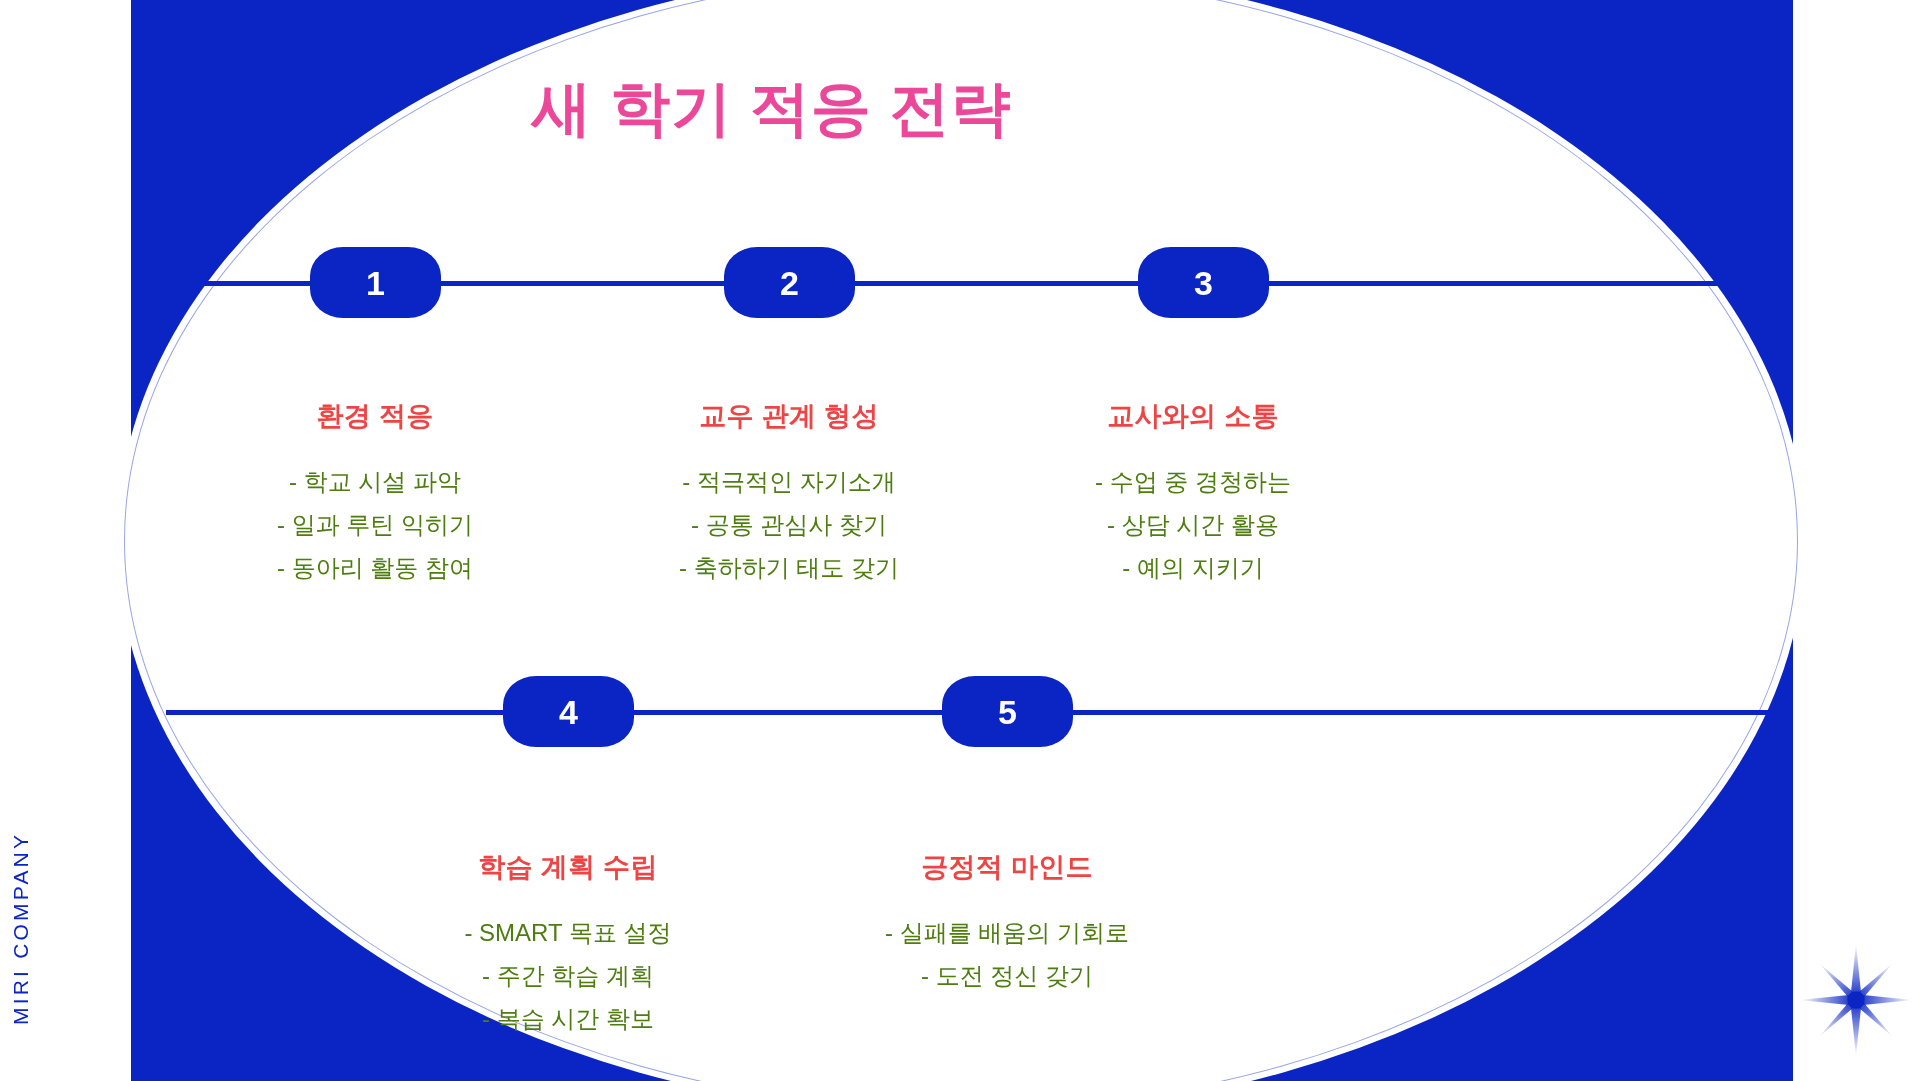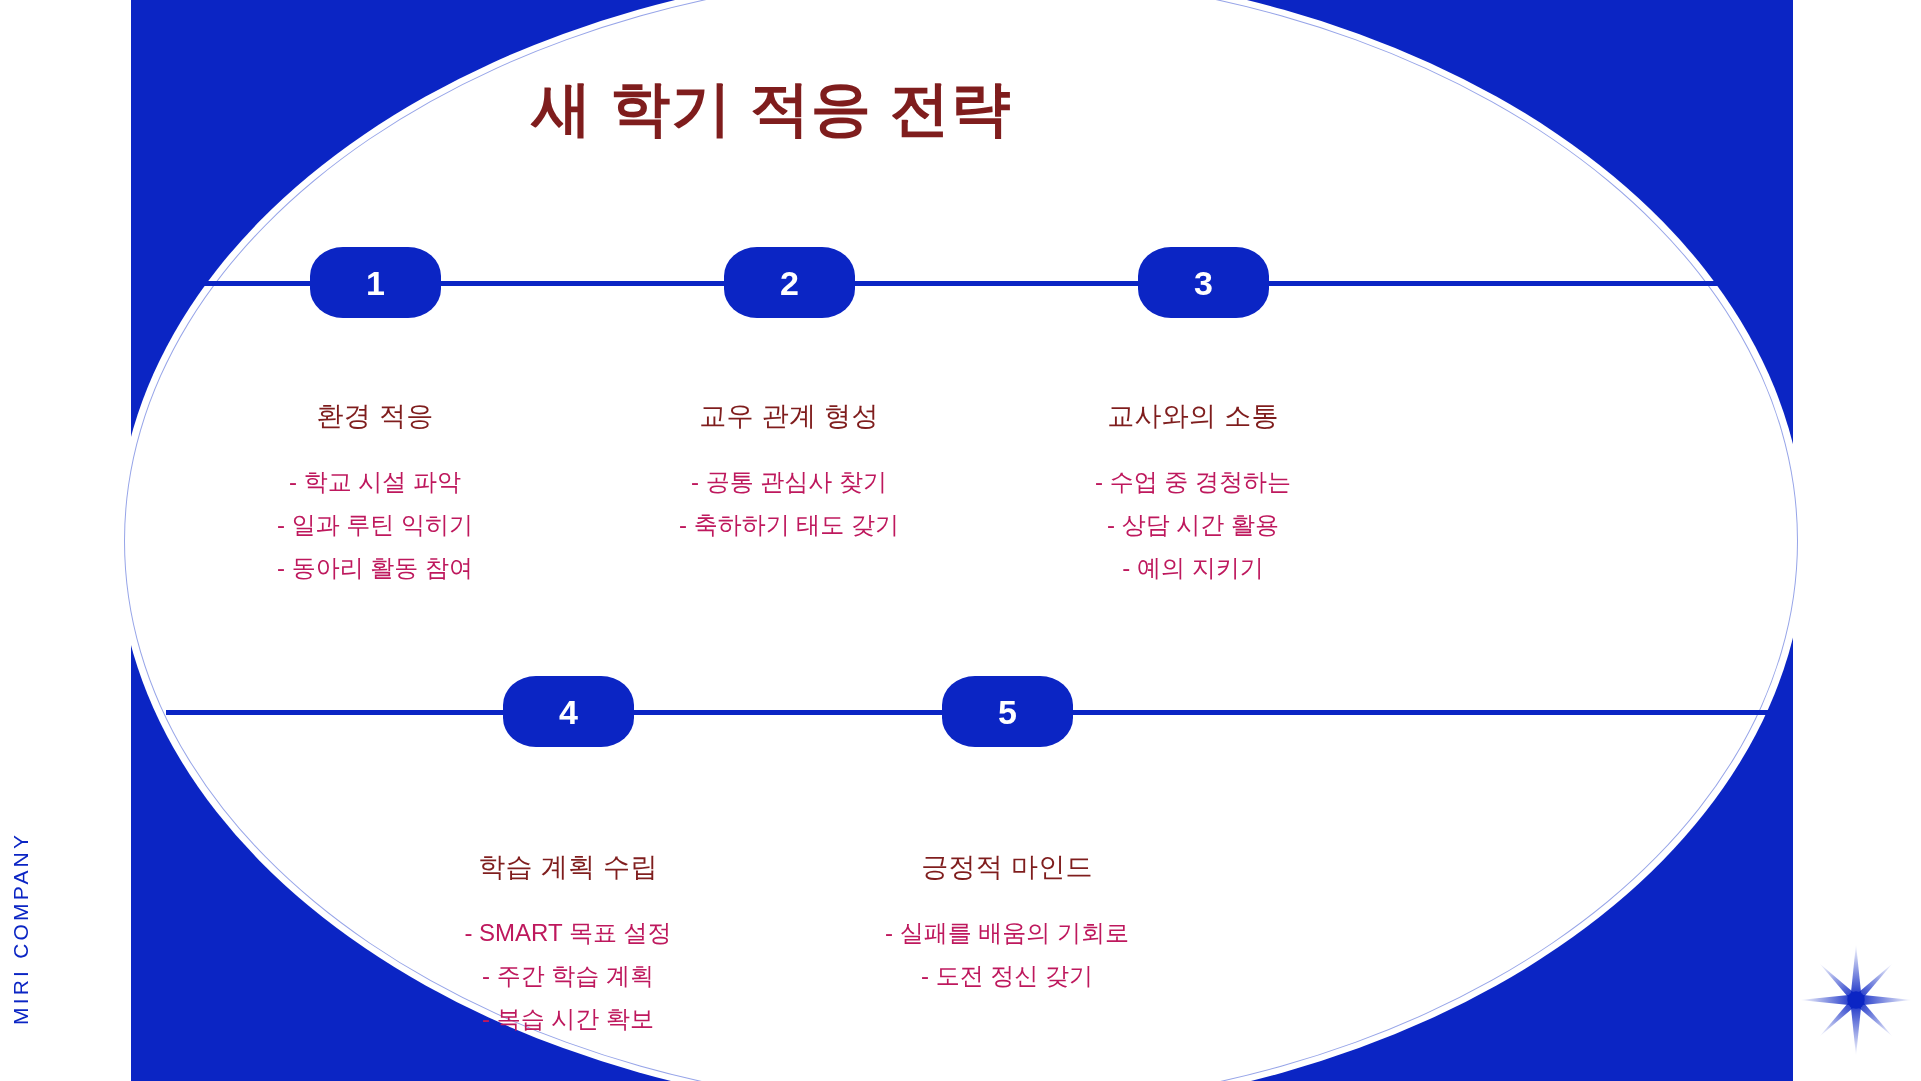"새 학기 적응 전략" .slide-title { color: #7f1d1d -> #ec4899 }
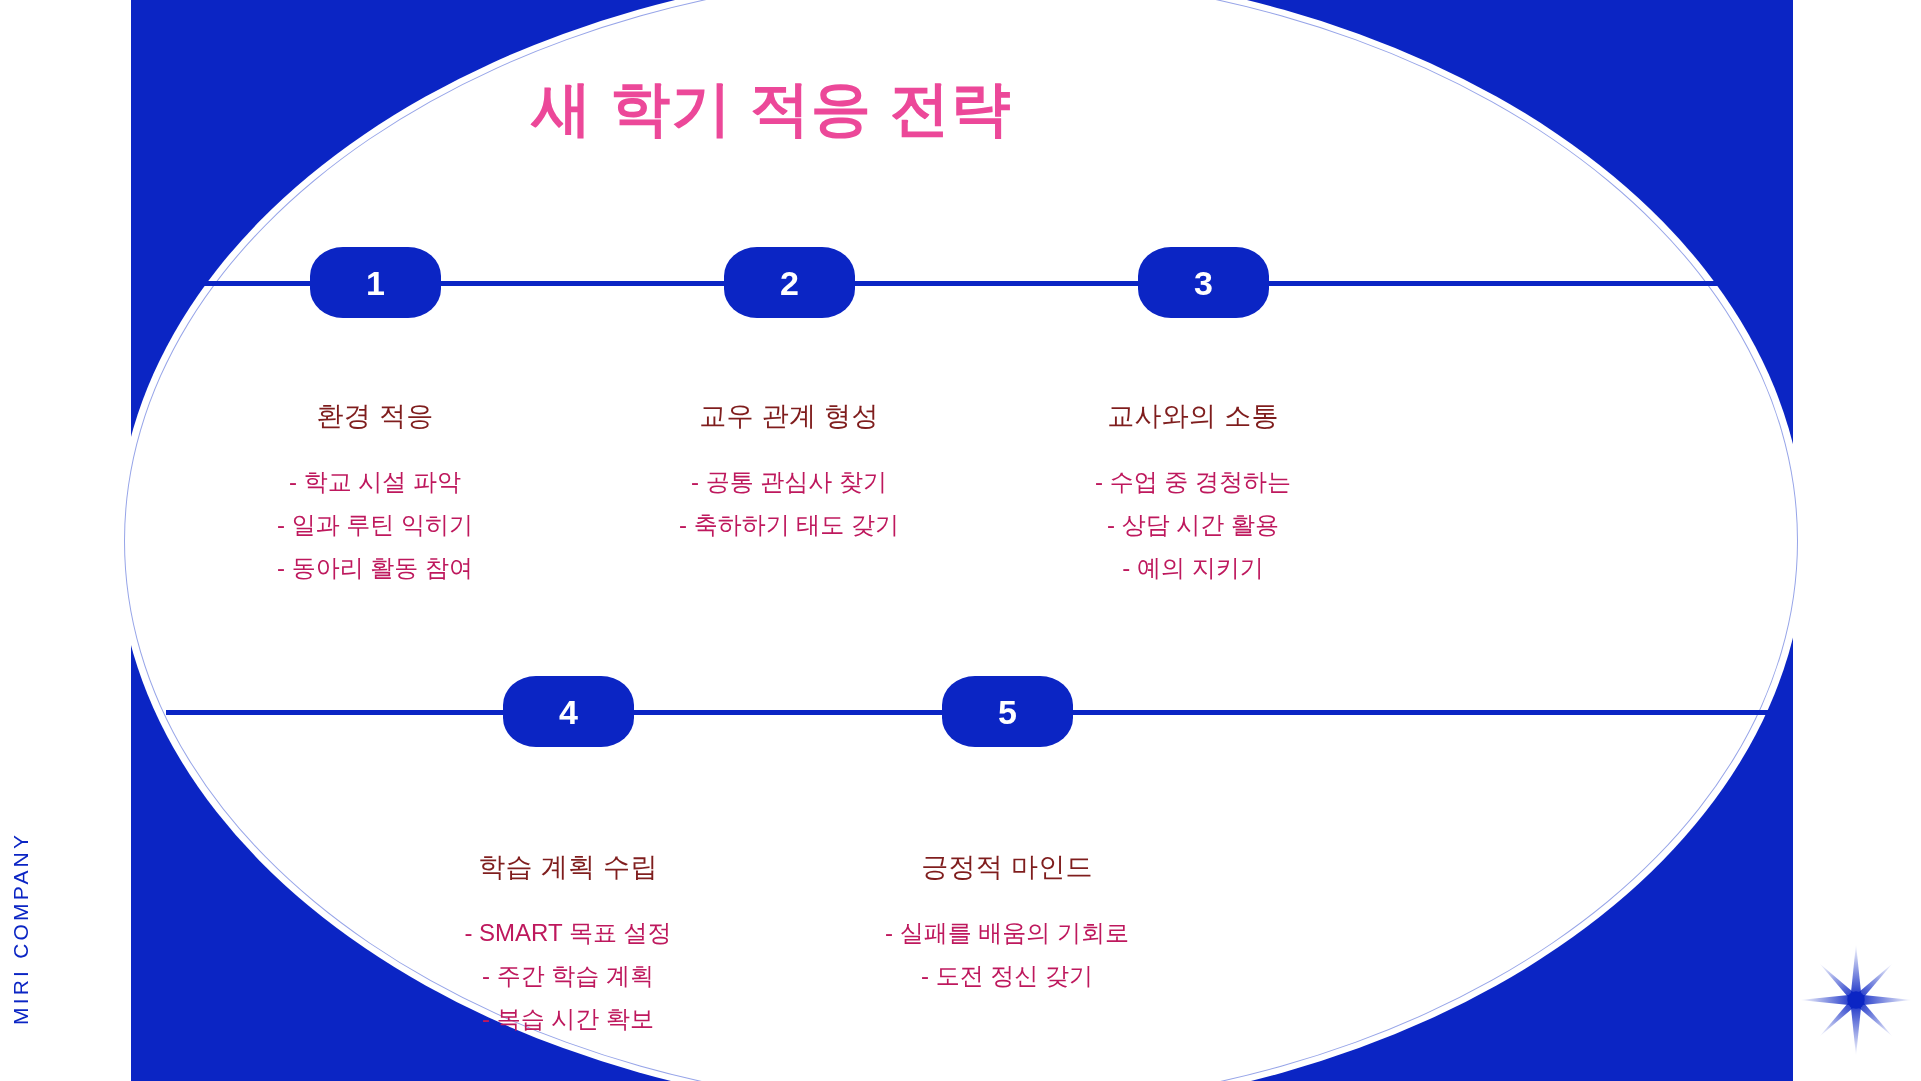"환경 적응" .step-heading { color: #7f1d1d -> #ef4444; font-weight: 400 -> 700 }
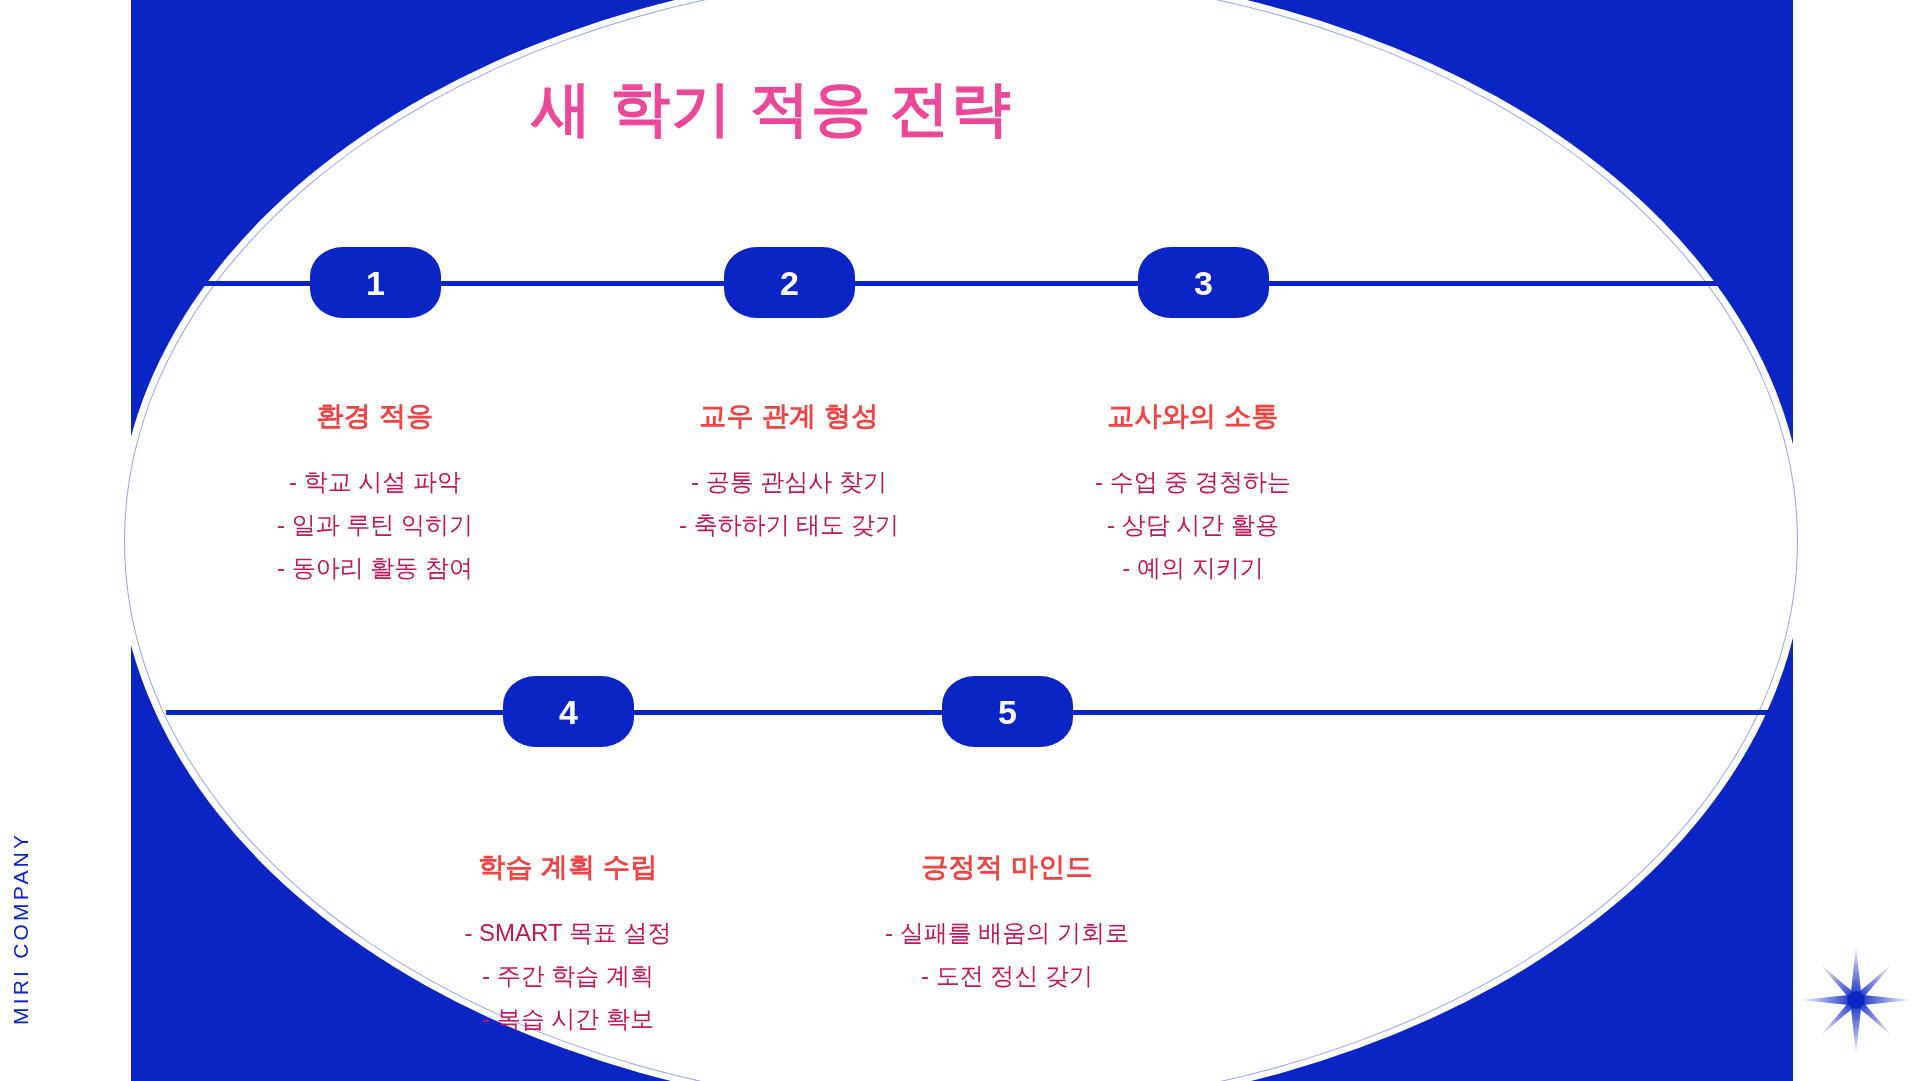"- 학교 시설 파악" .step-items li { color: #be185d -> #4d7c0f }
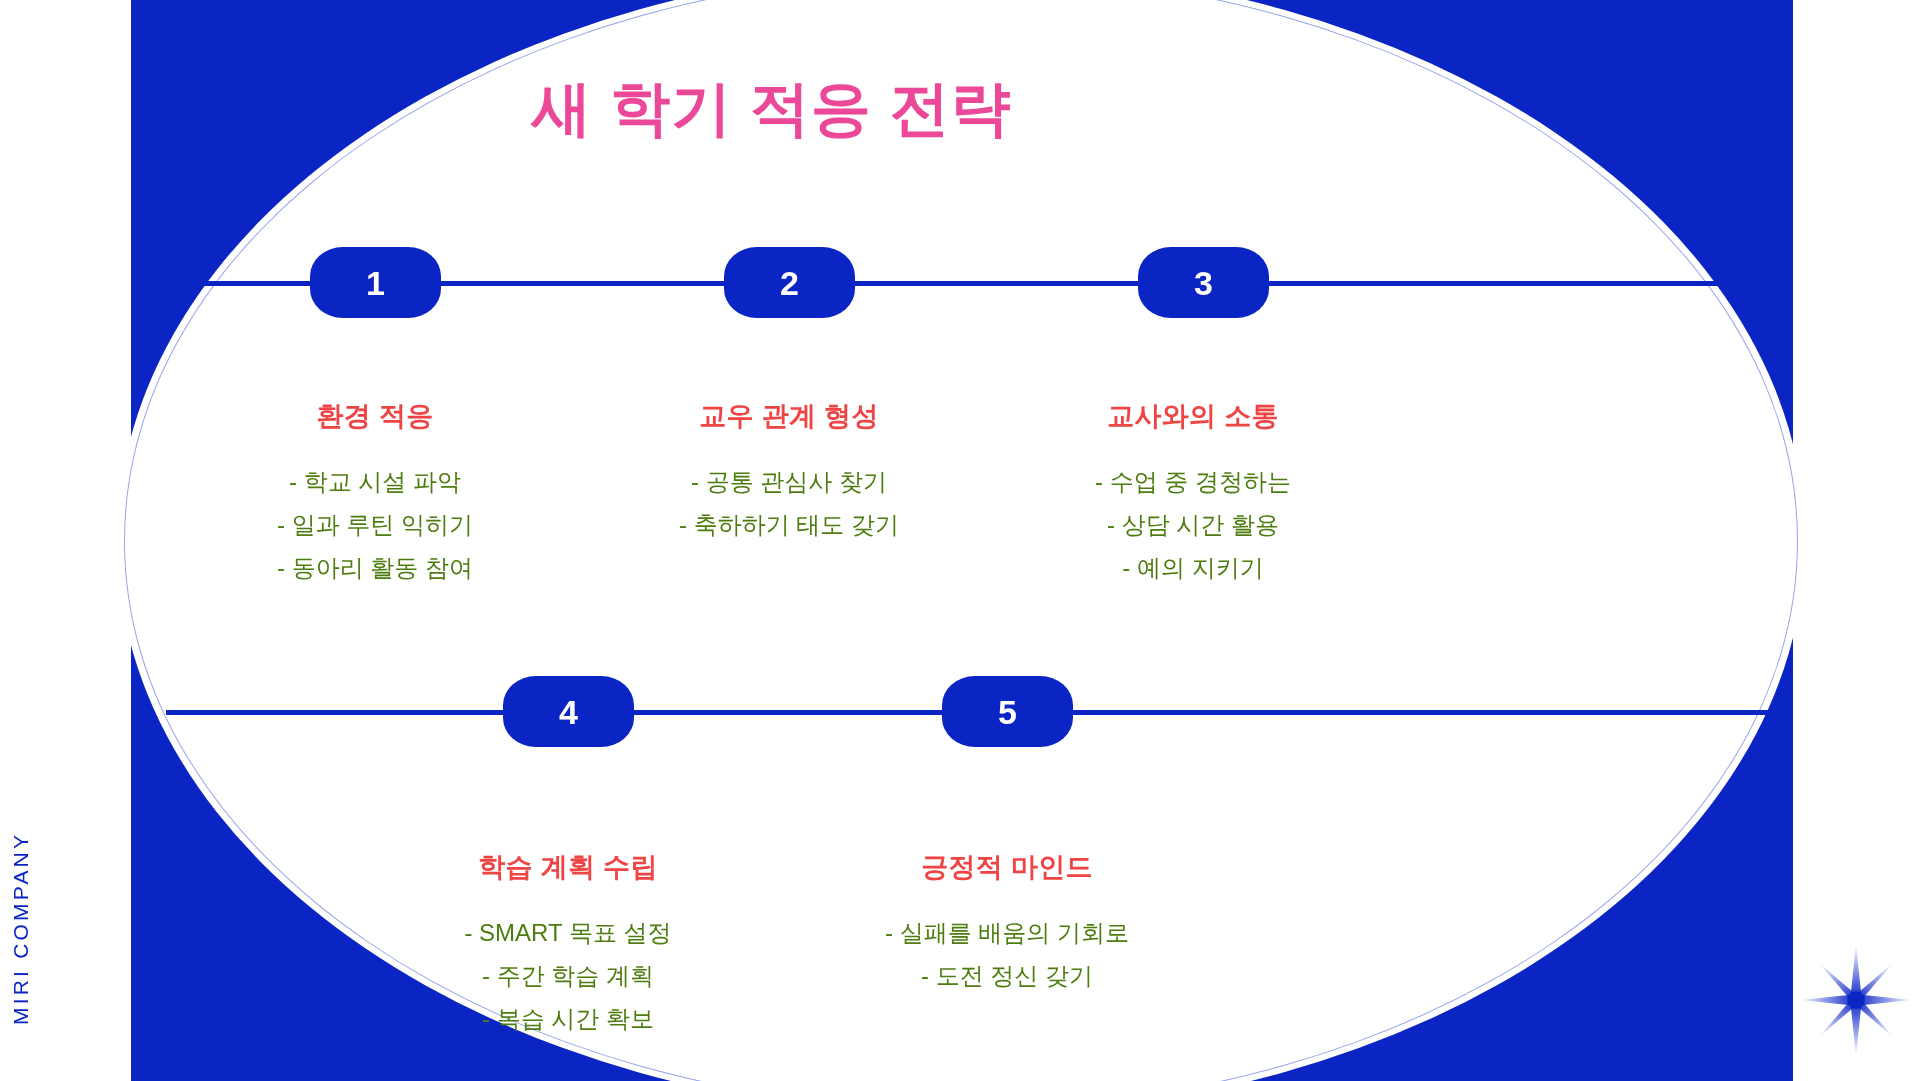"- 적극적인 자기소개" li { html: none -> <li>- 적극적인 자기소개</li> }
